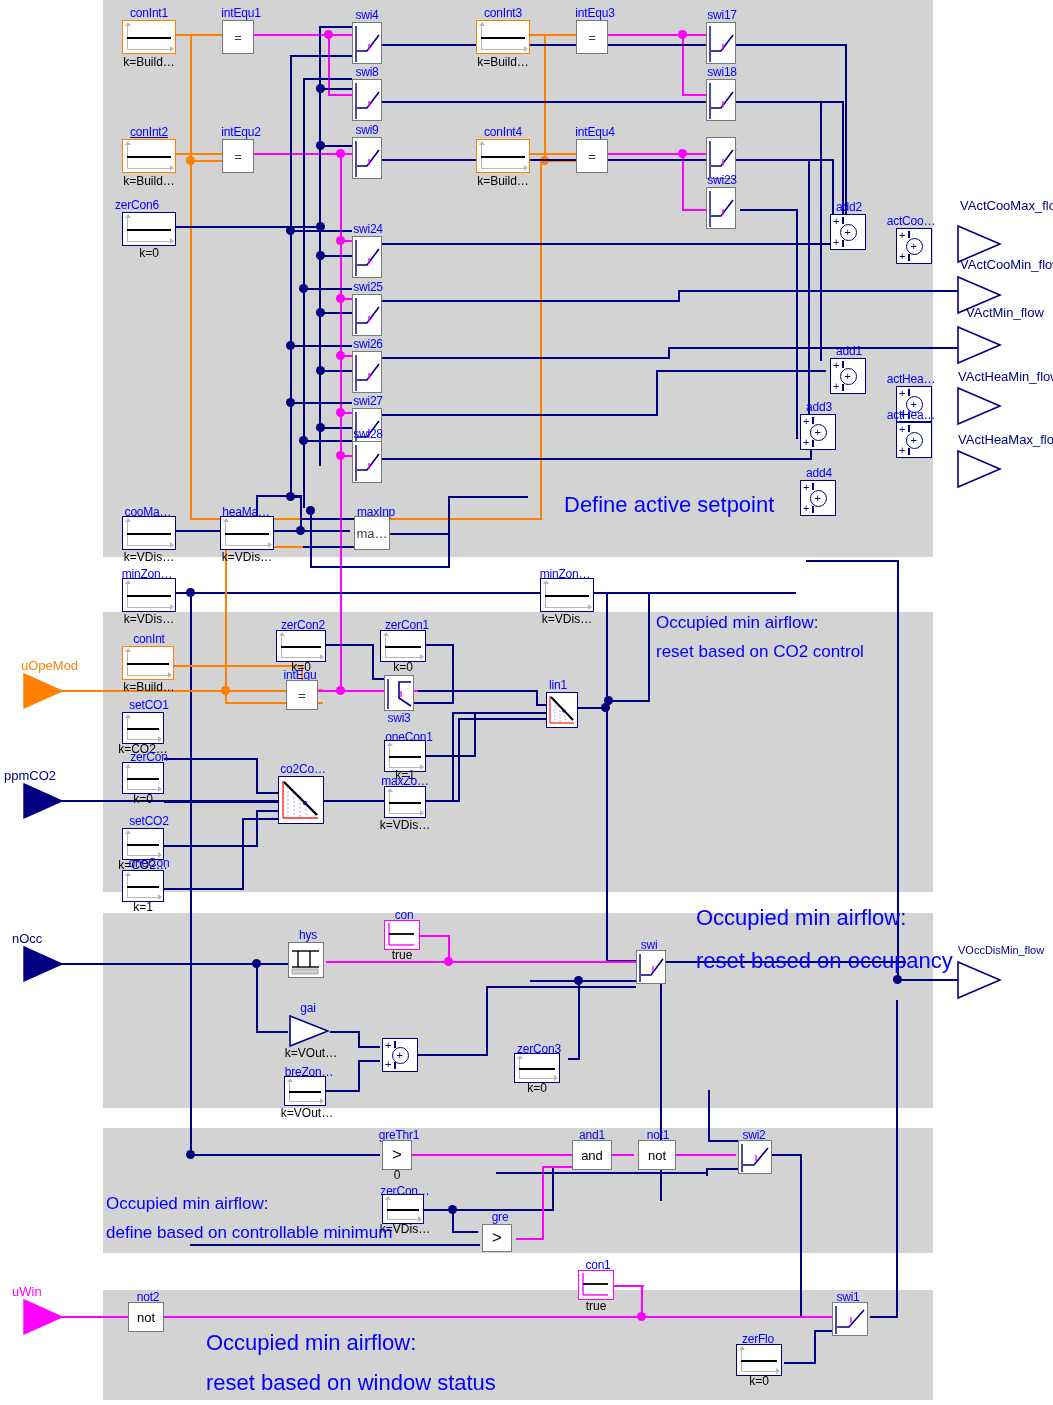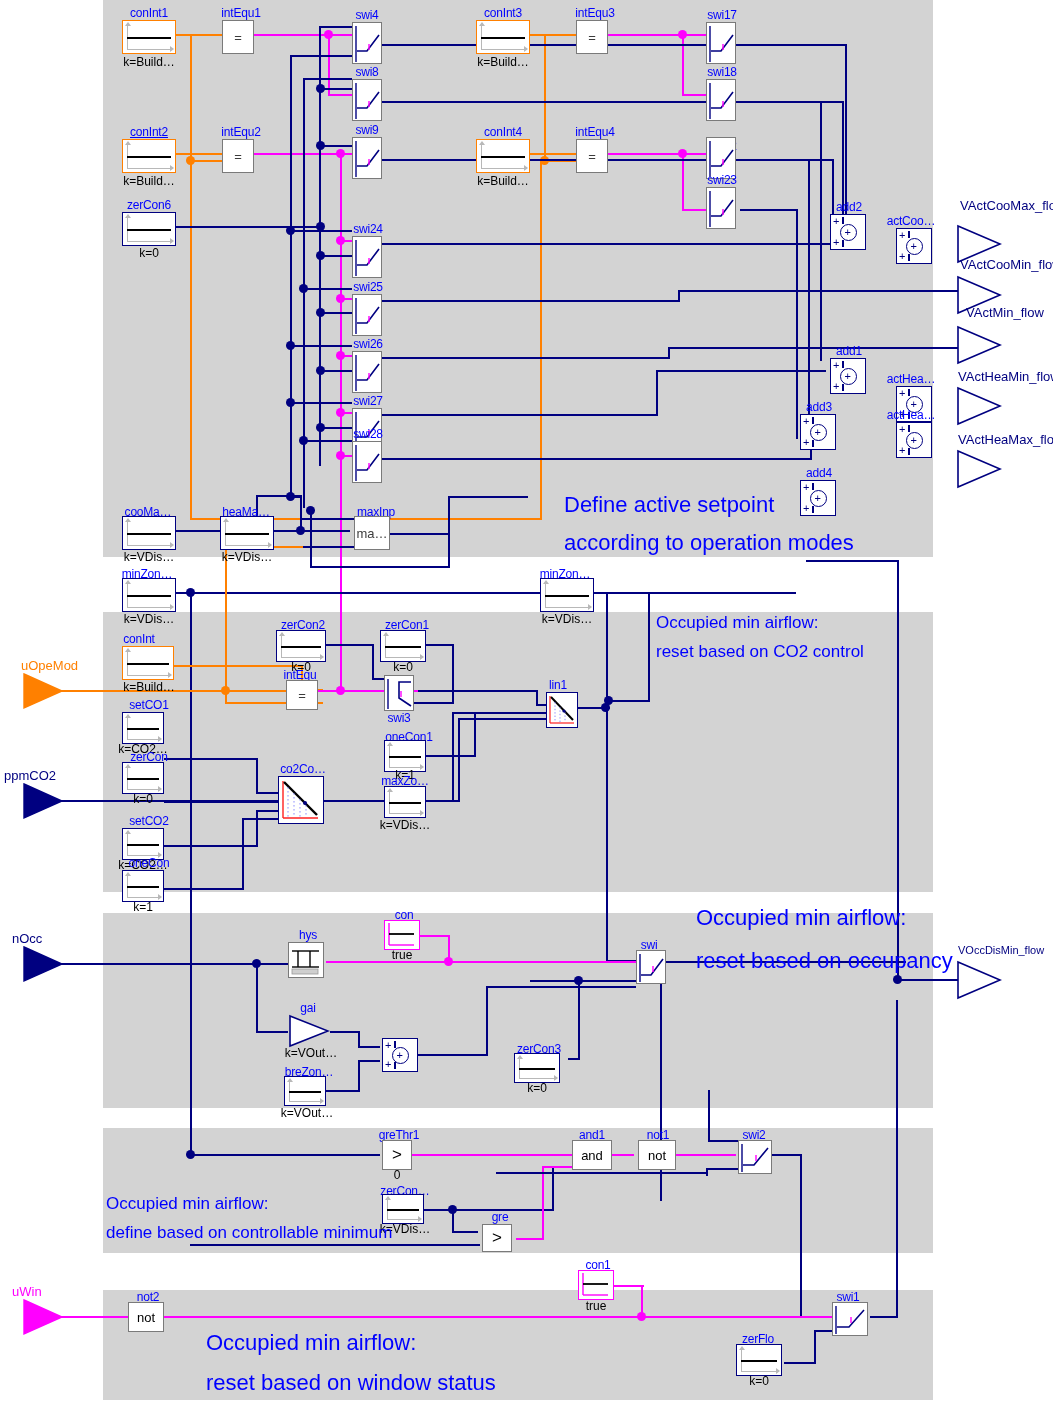"zerCon6" div.lbl { left: 118px -> 106px }
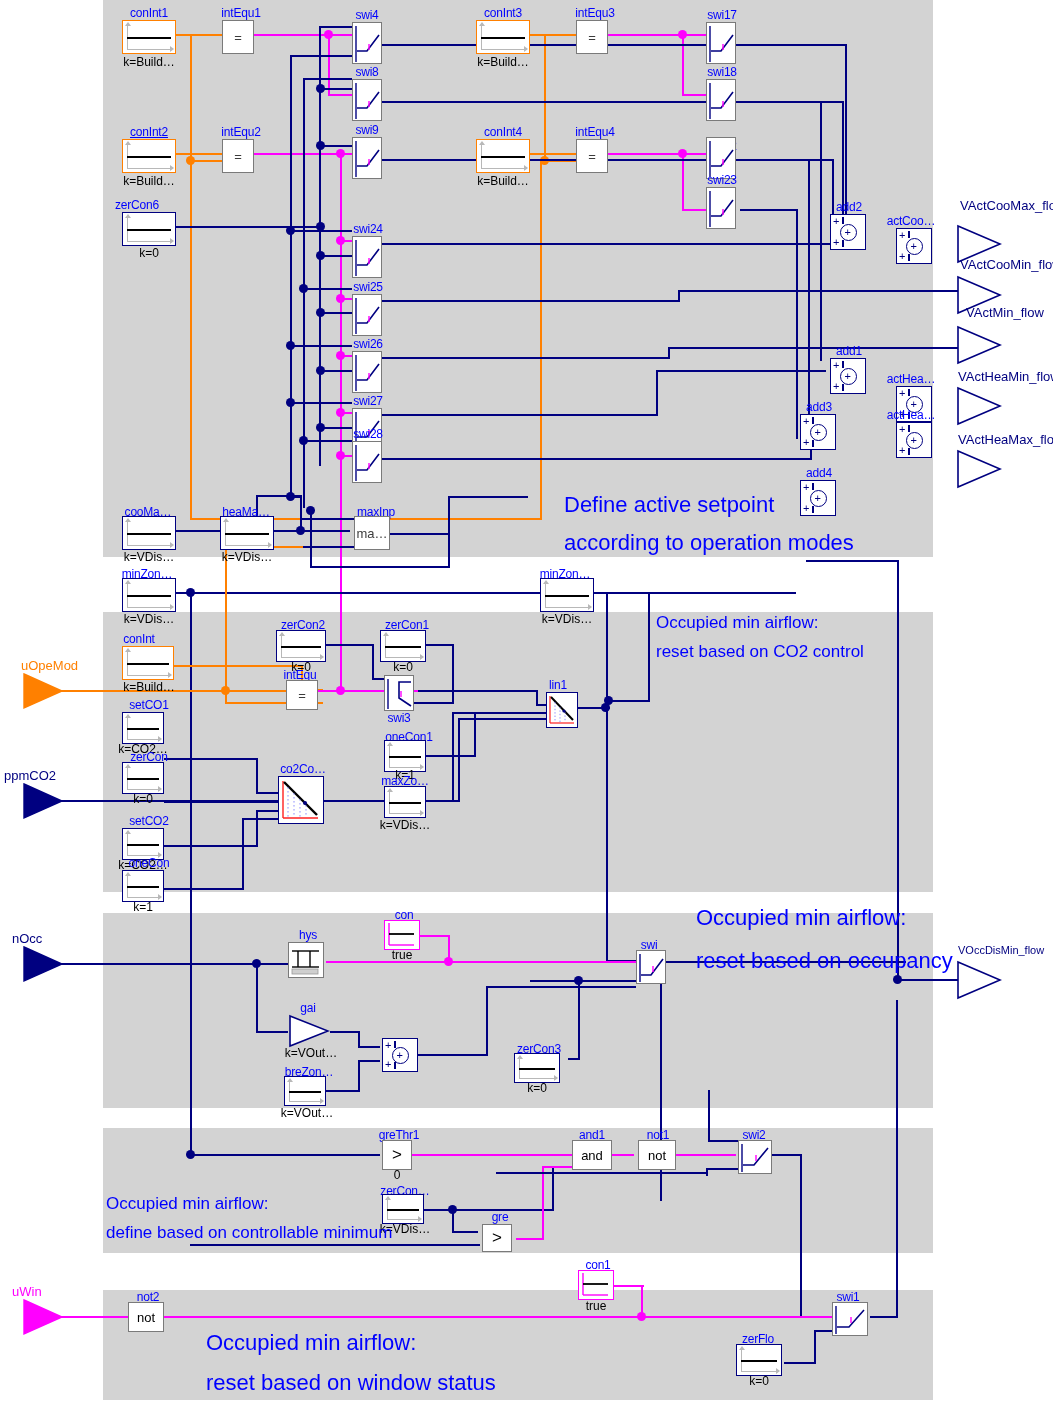"according to operation modes" div.note { html: <div>according to operation modes</div> -> none }
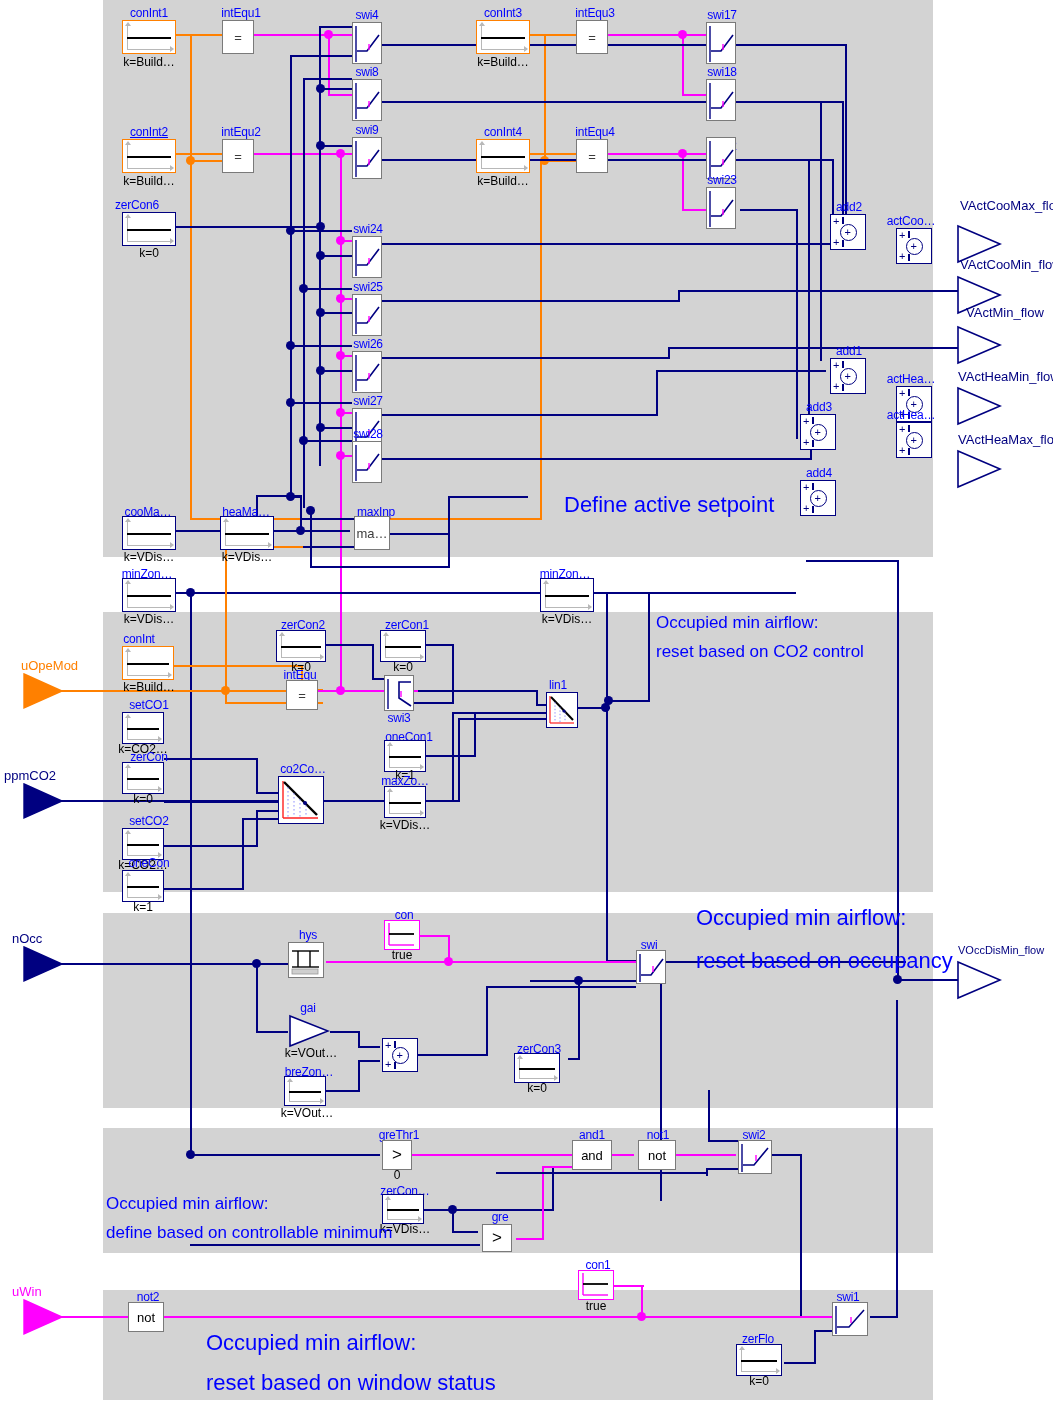"conInt" div.lbl { left: 108px -> 118px }
